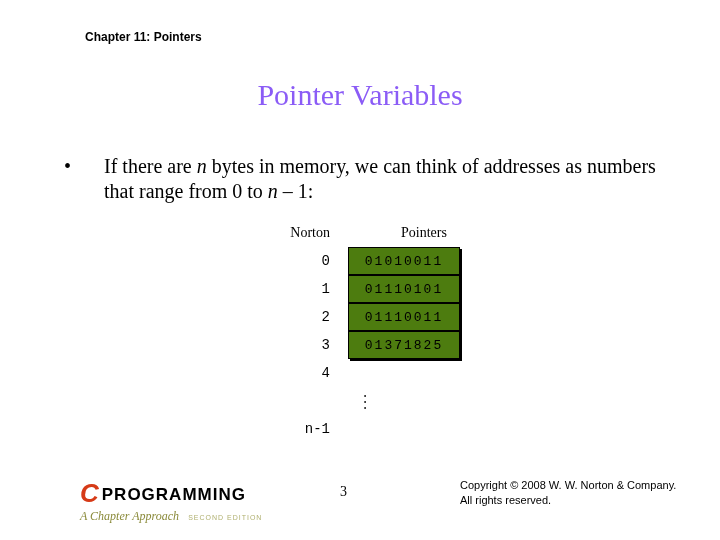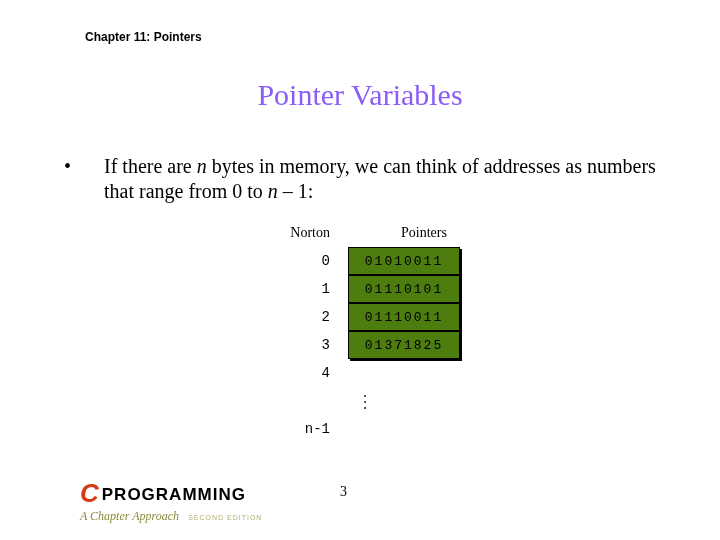"Copyright © 2008 W. W." div.copyright { html: none -> <div> <div>Copyright © 2008 W. W. Norton &amp; Company.</div> <div>All rights reserved.</div> </div> }
